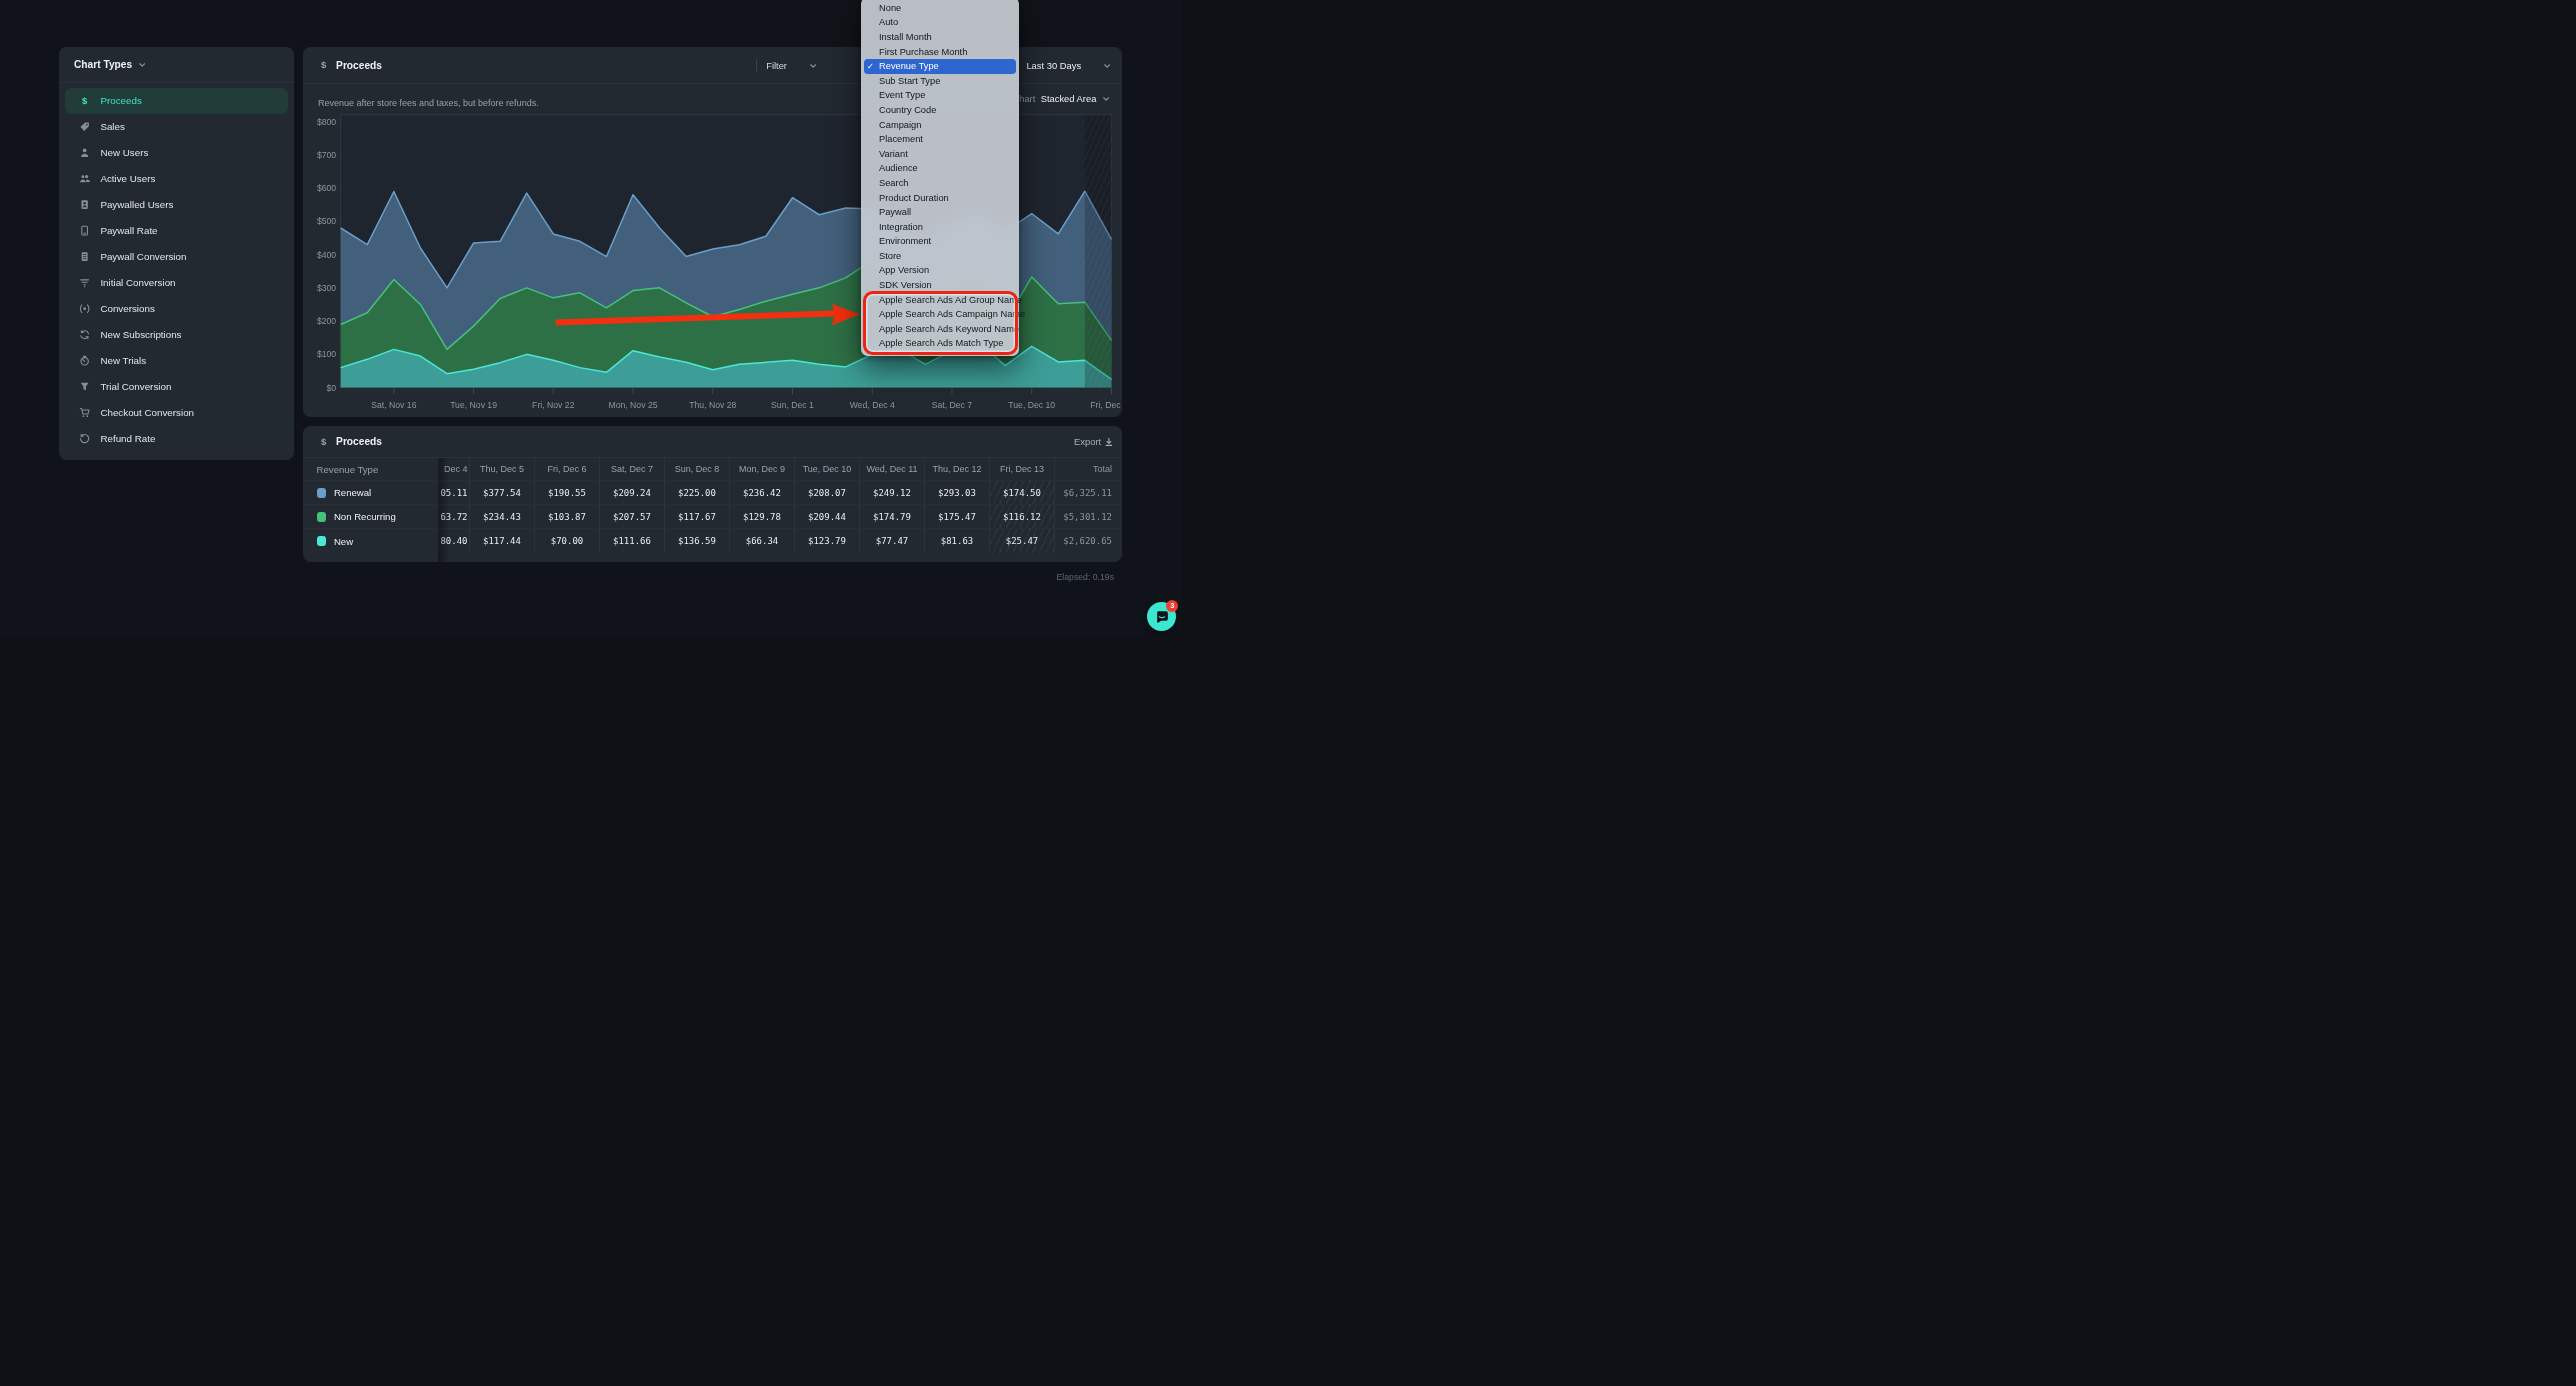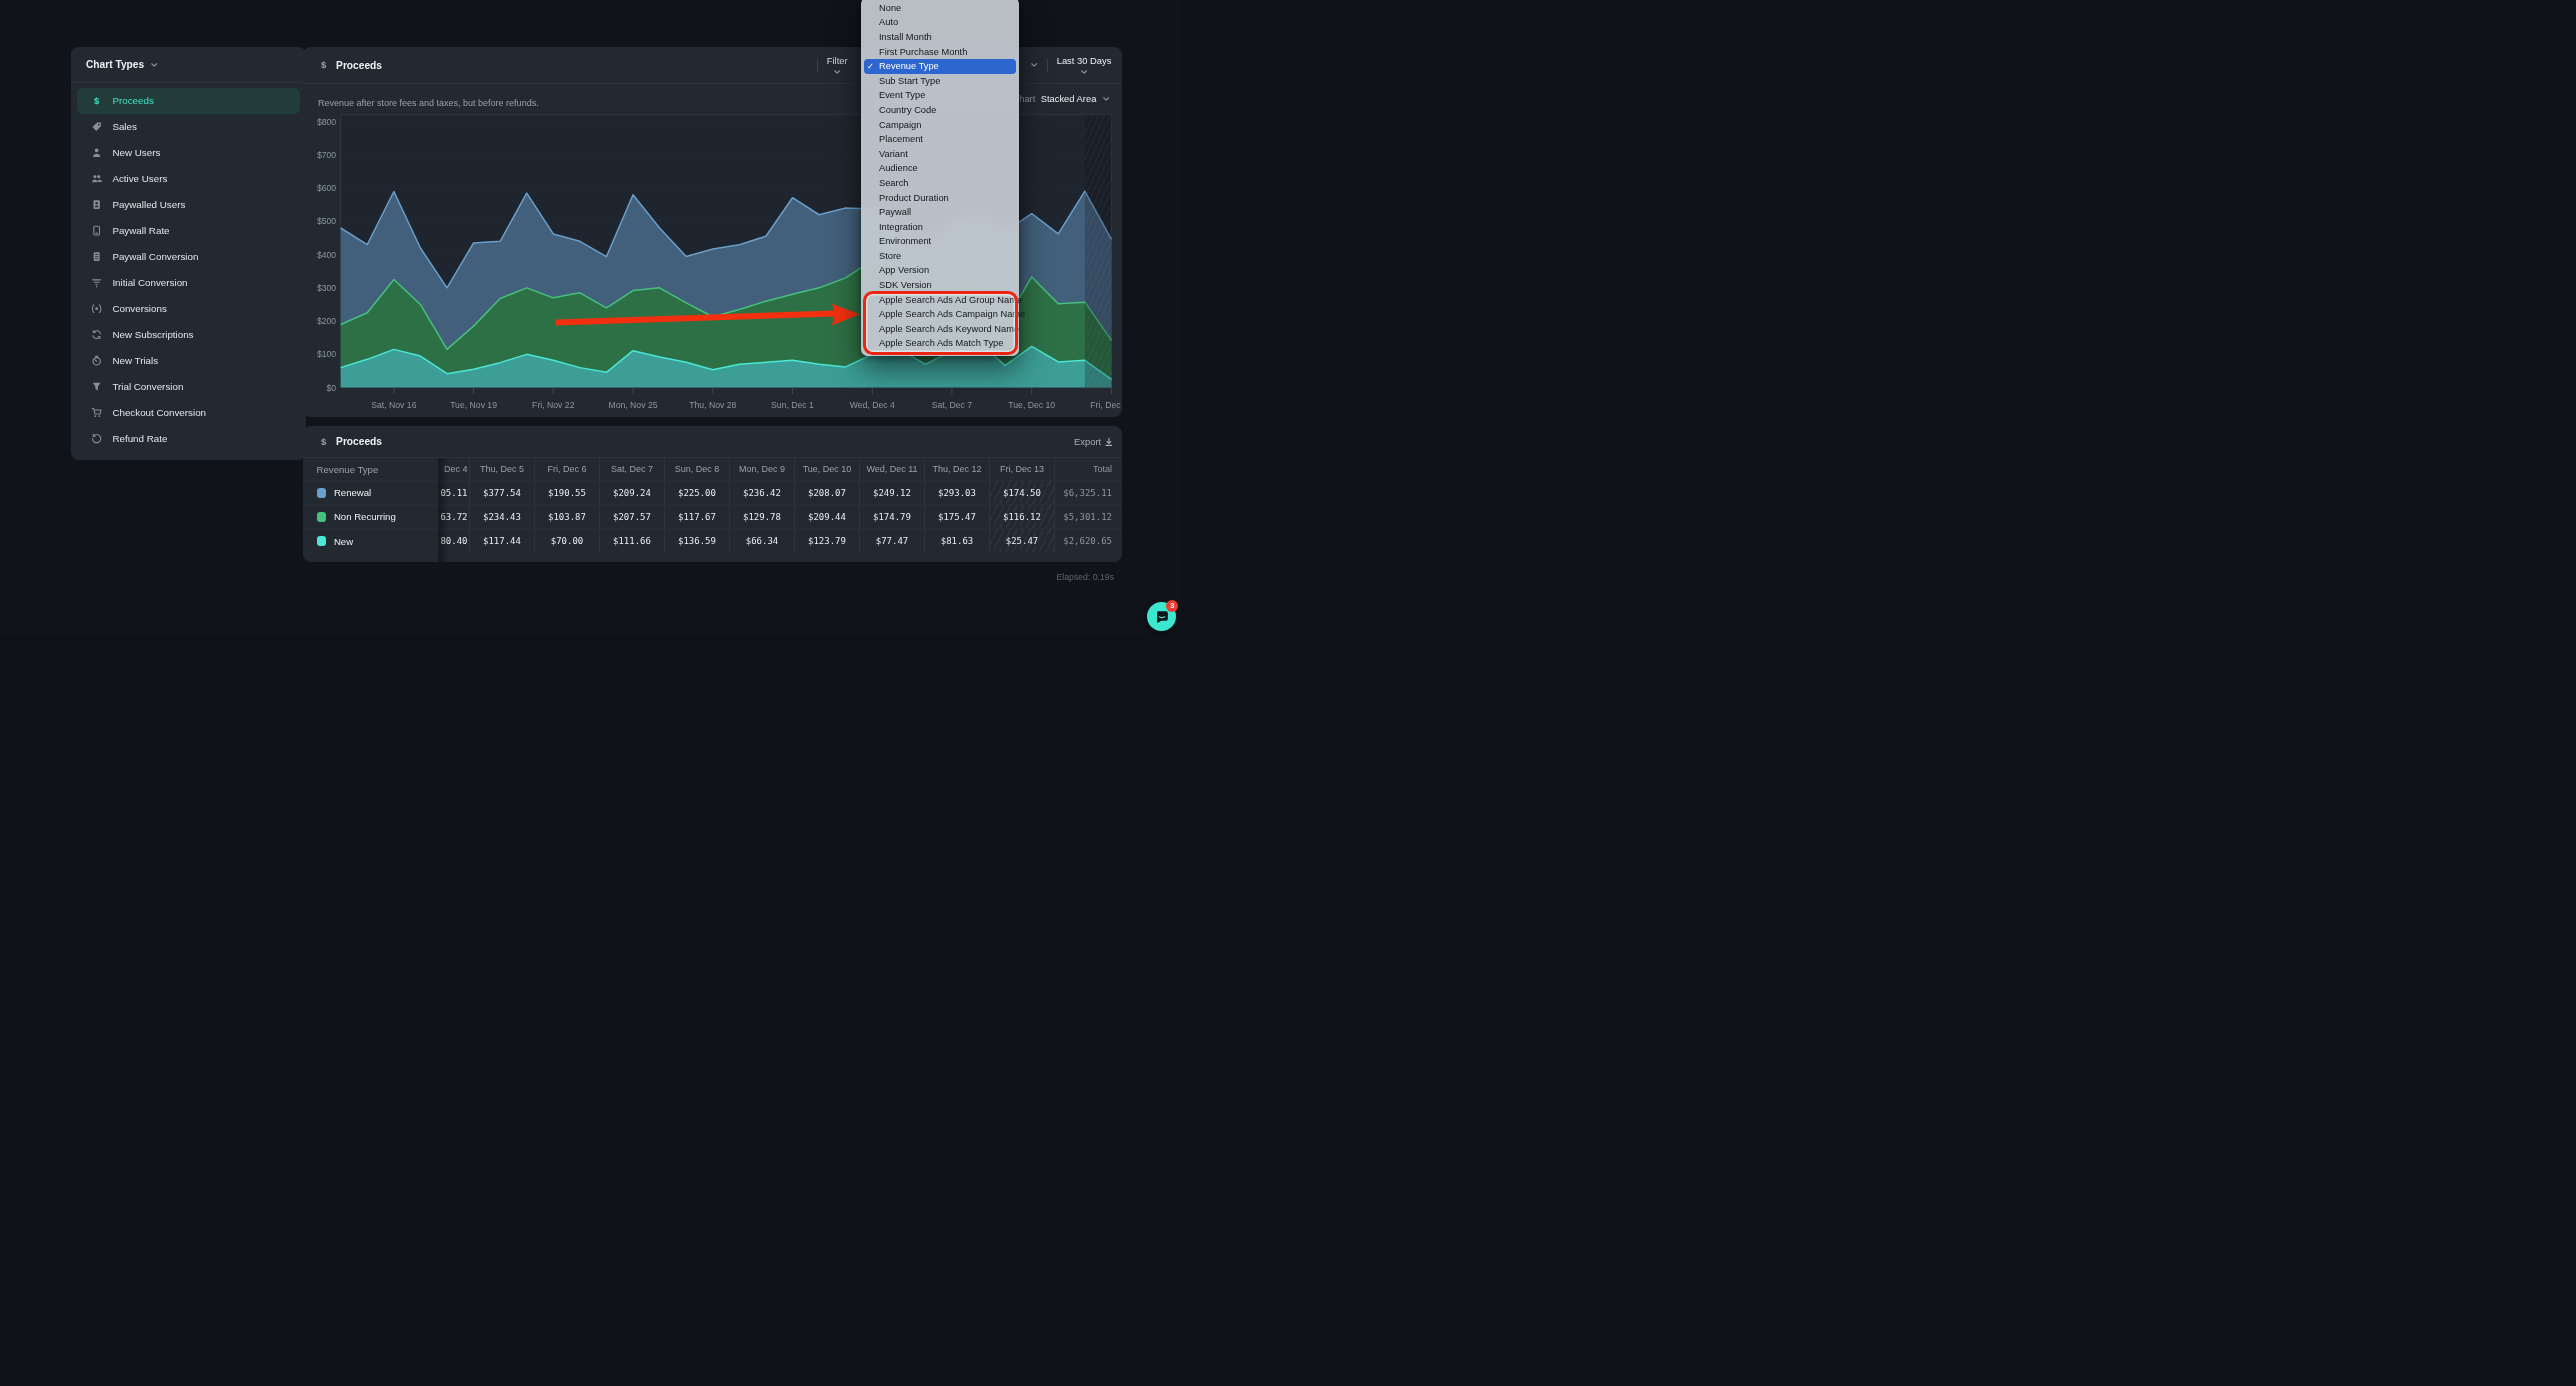"Chart Types" .sidebar { margin-left: 12px -> none }
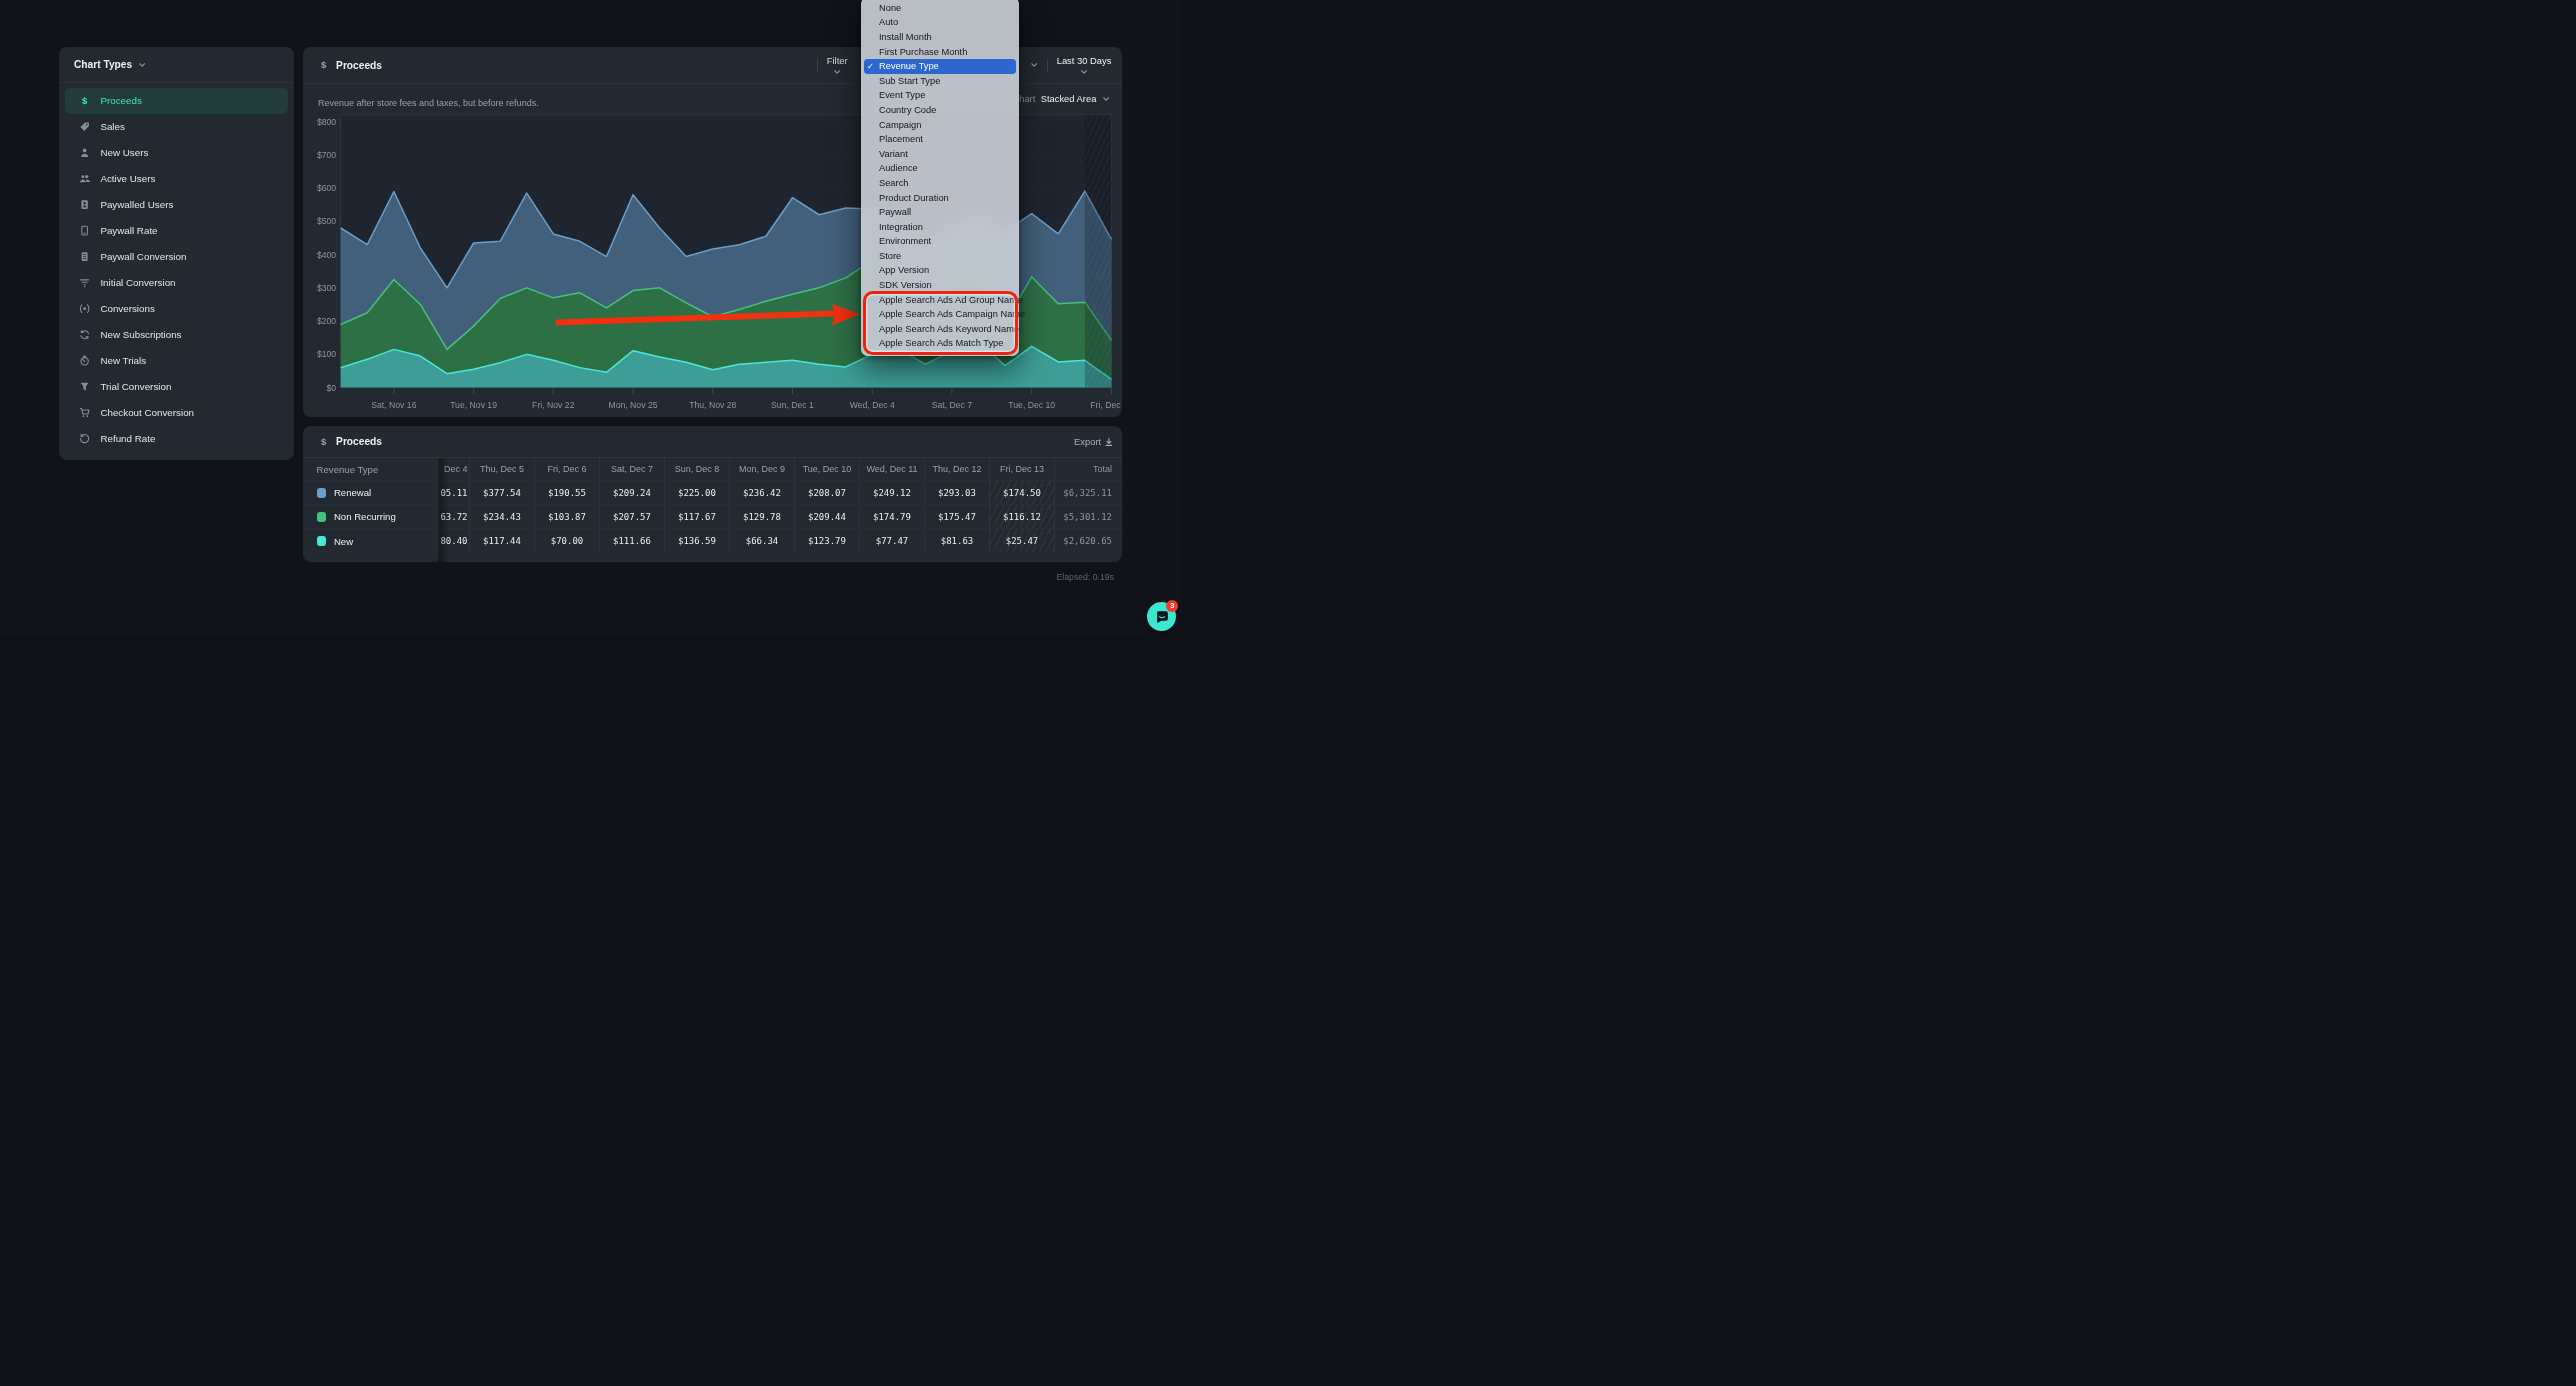"Filter" .hbtn { flex-direction: column -> none; gap: 1px -> 22px }
